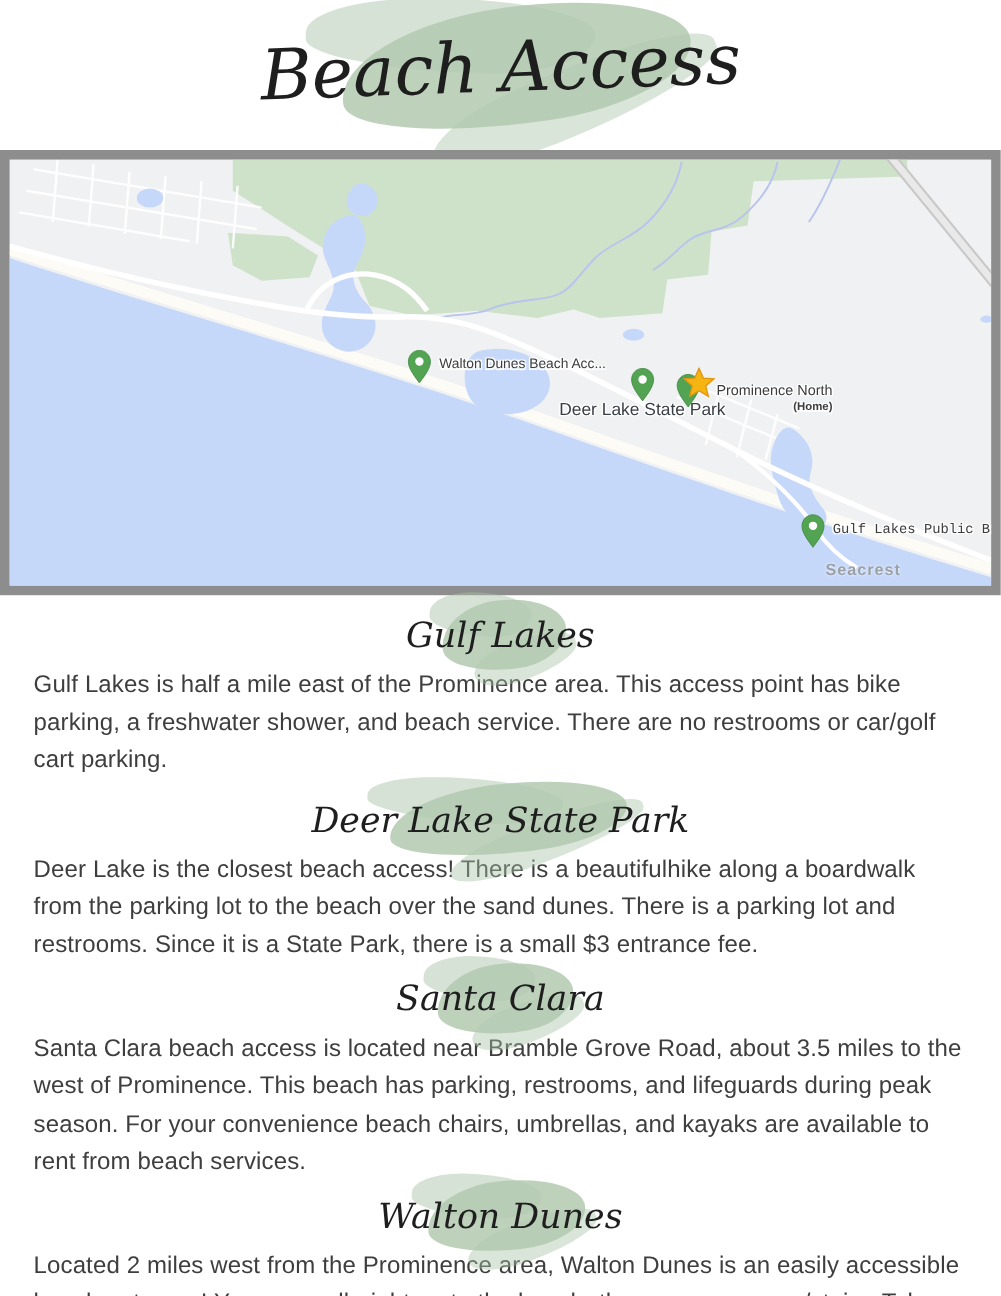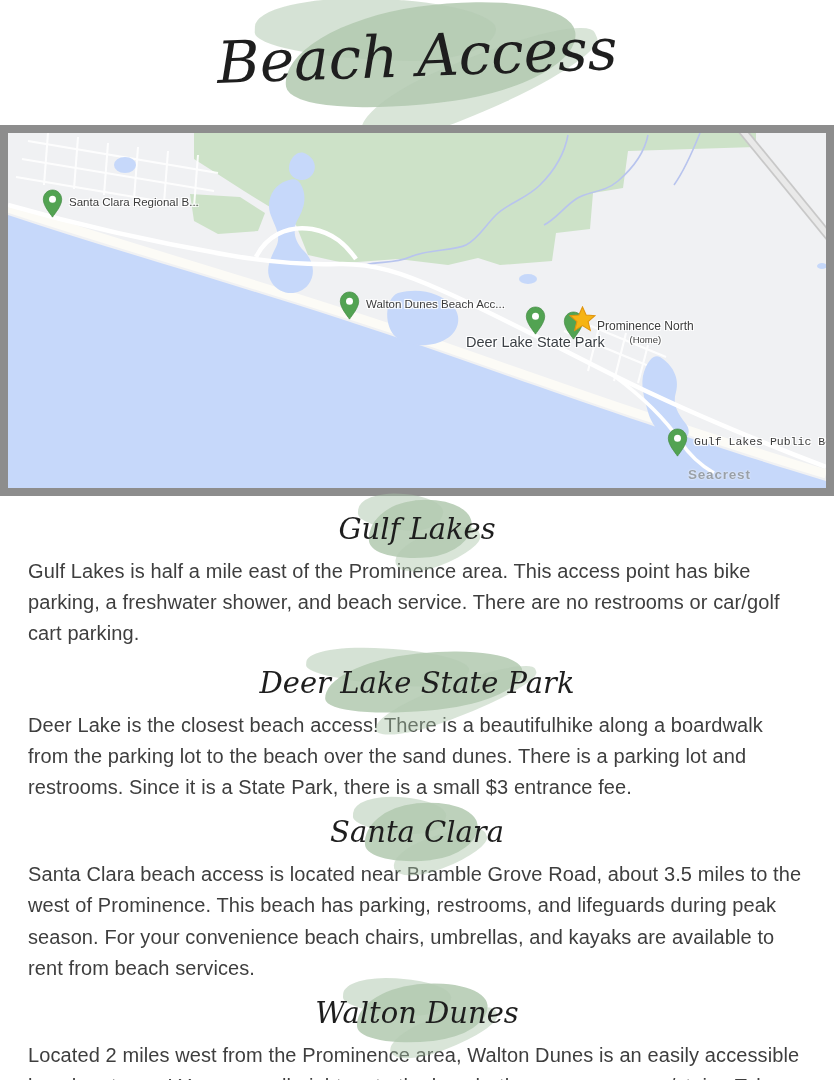"Santa Clara Regional B..." div.marker { html: <div> <svg> <path></path> <circle></circle> </svg> <span>Santa Clara Regional B...</span> </div> -> none }
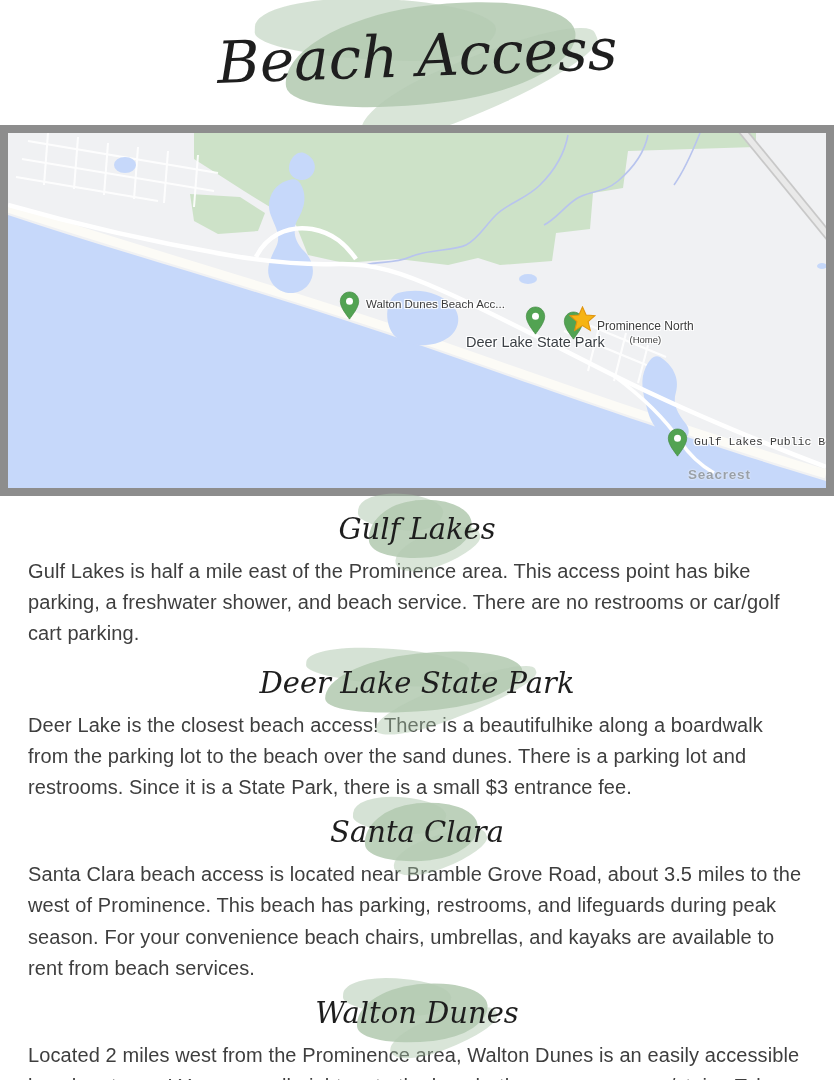"(Home)" .lbl-home-sub { font-weight: 400 -> 700; text-align: center -> right }
